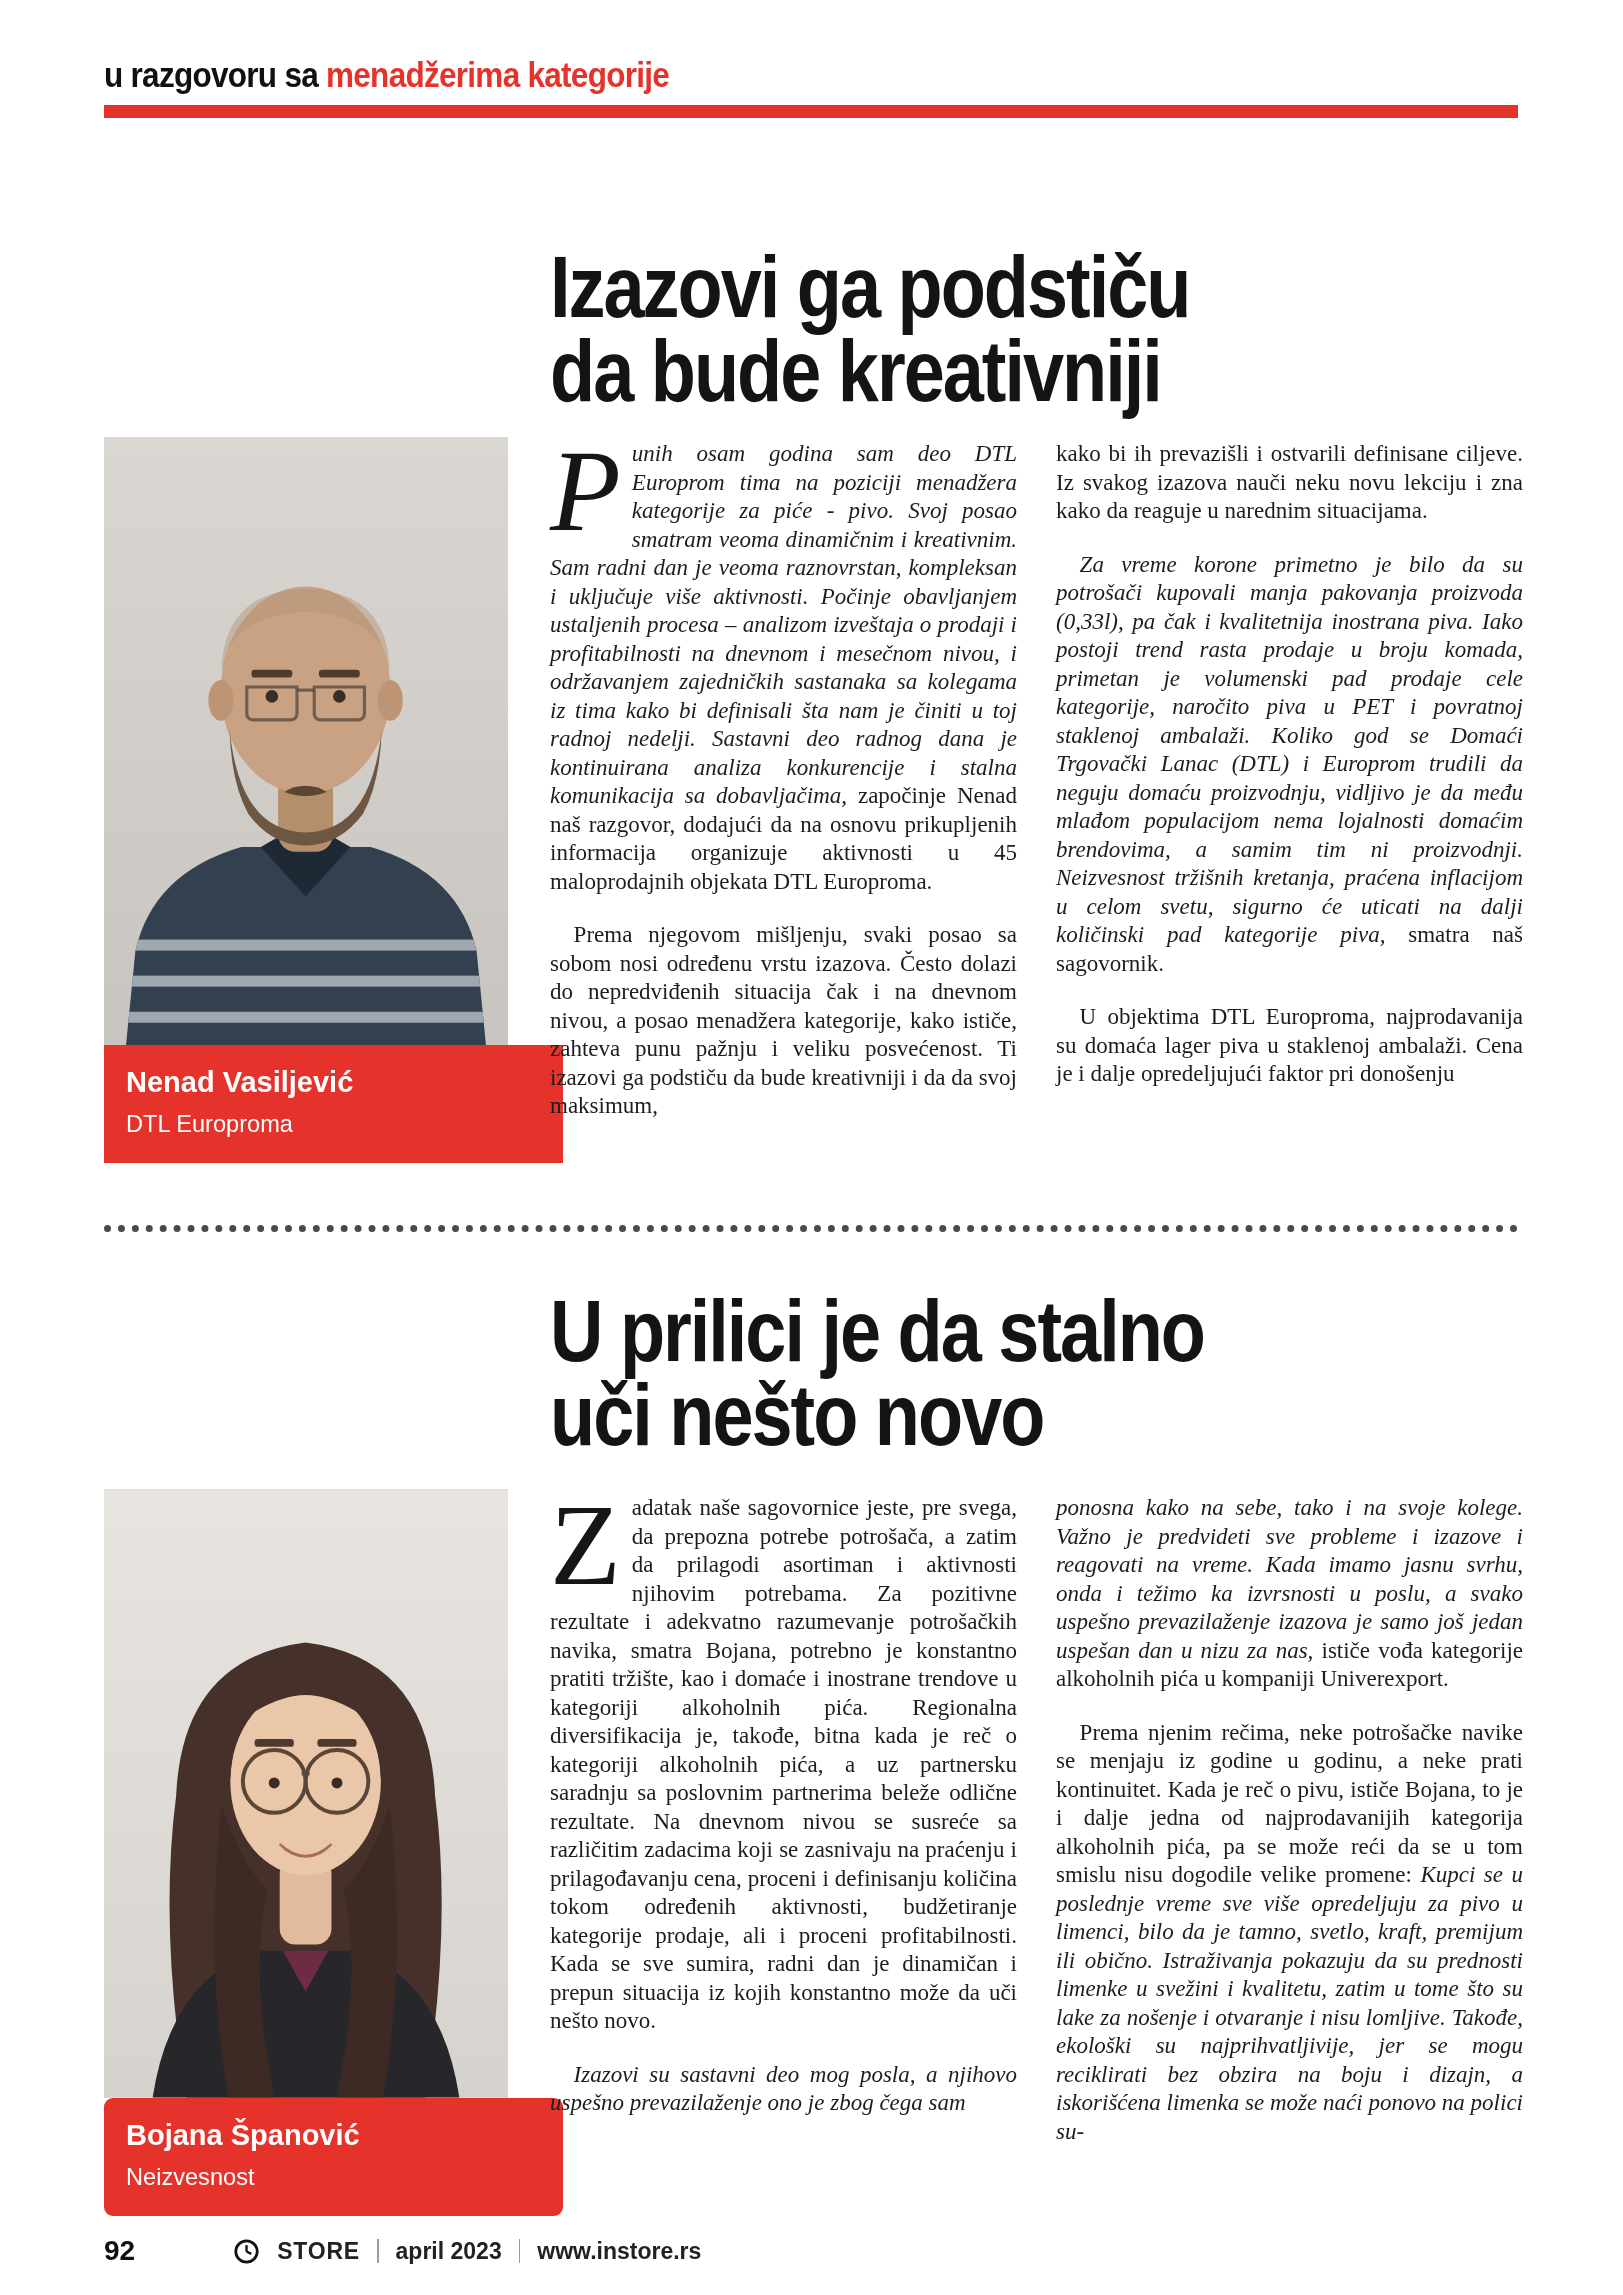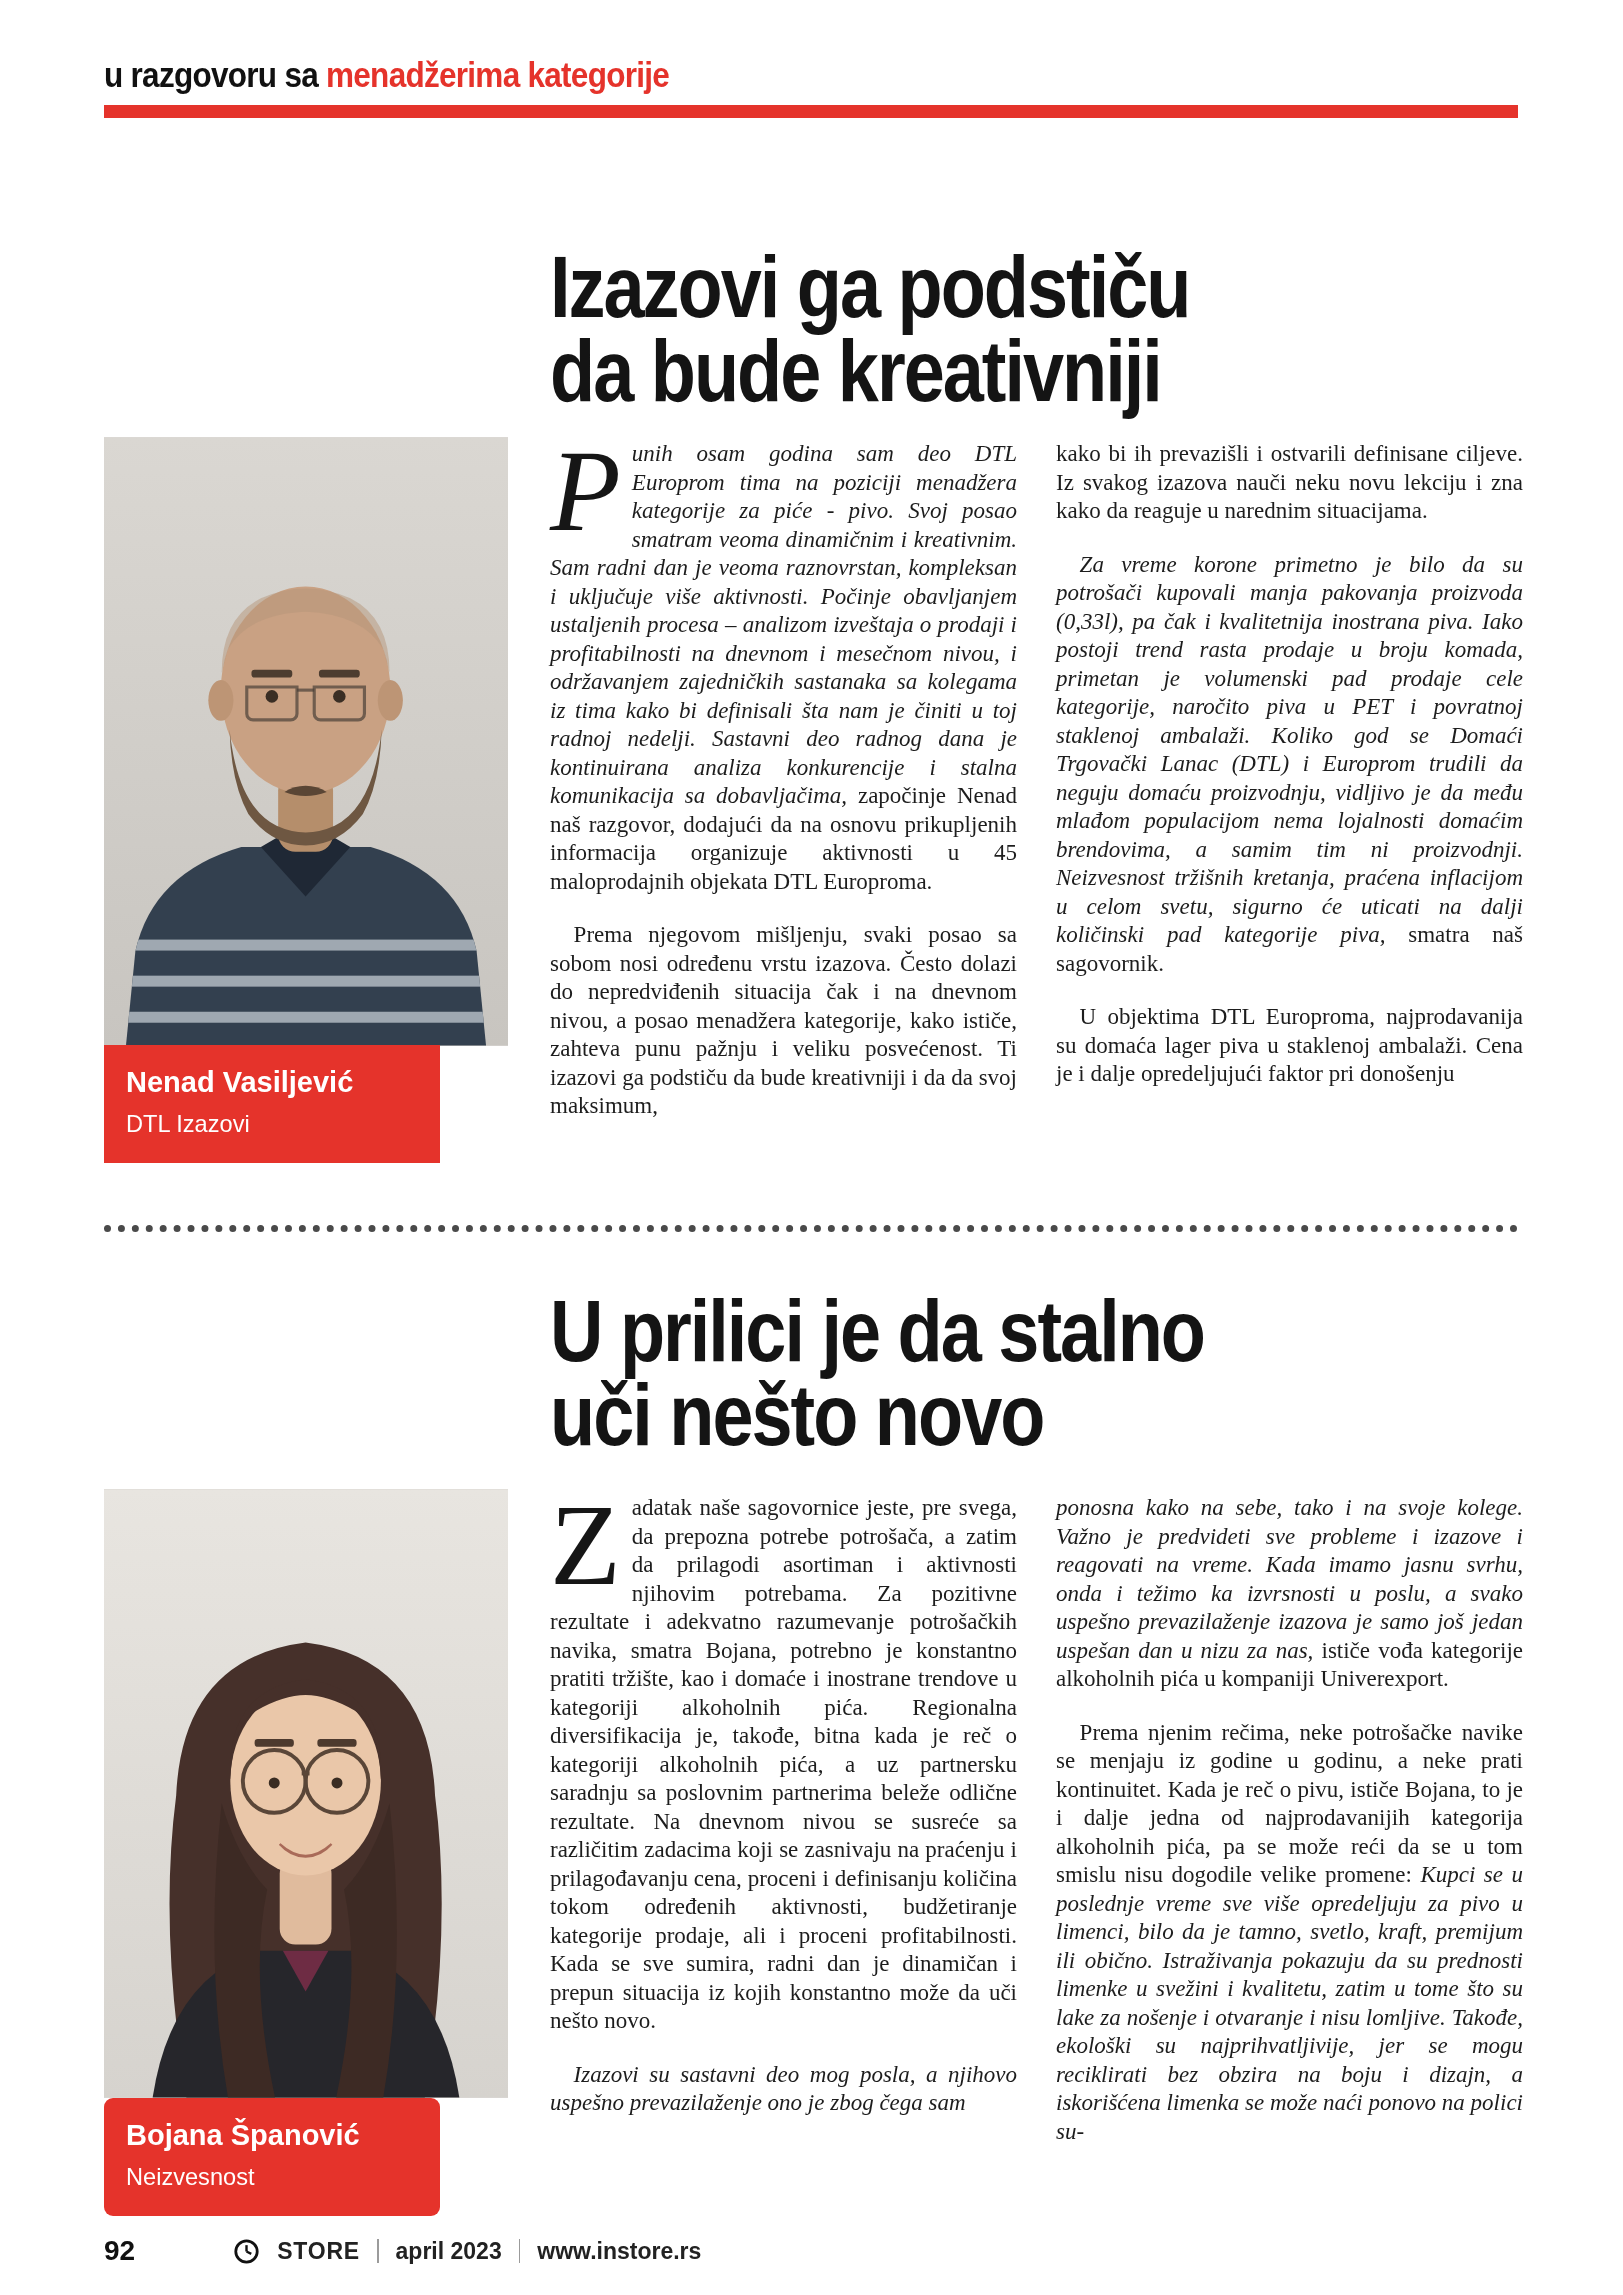"Nenad Vasiljević" .caption { width: 336px -> 459px }
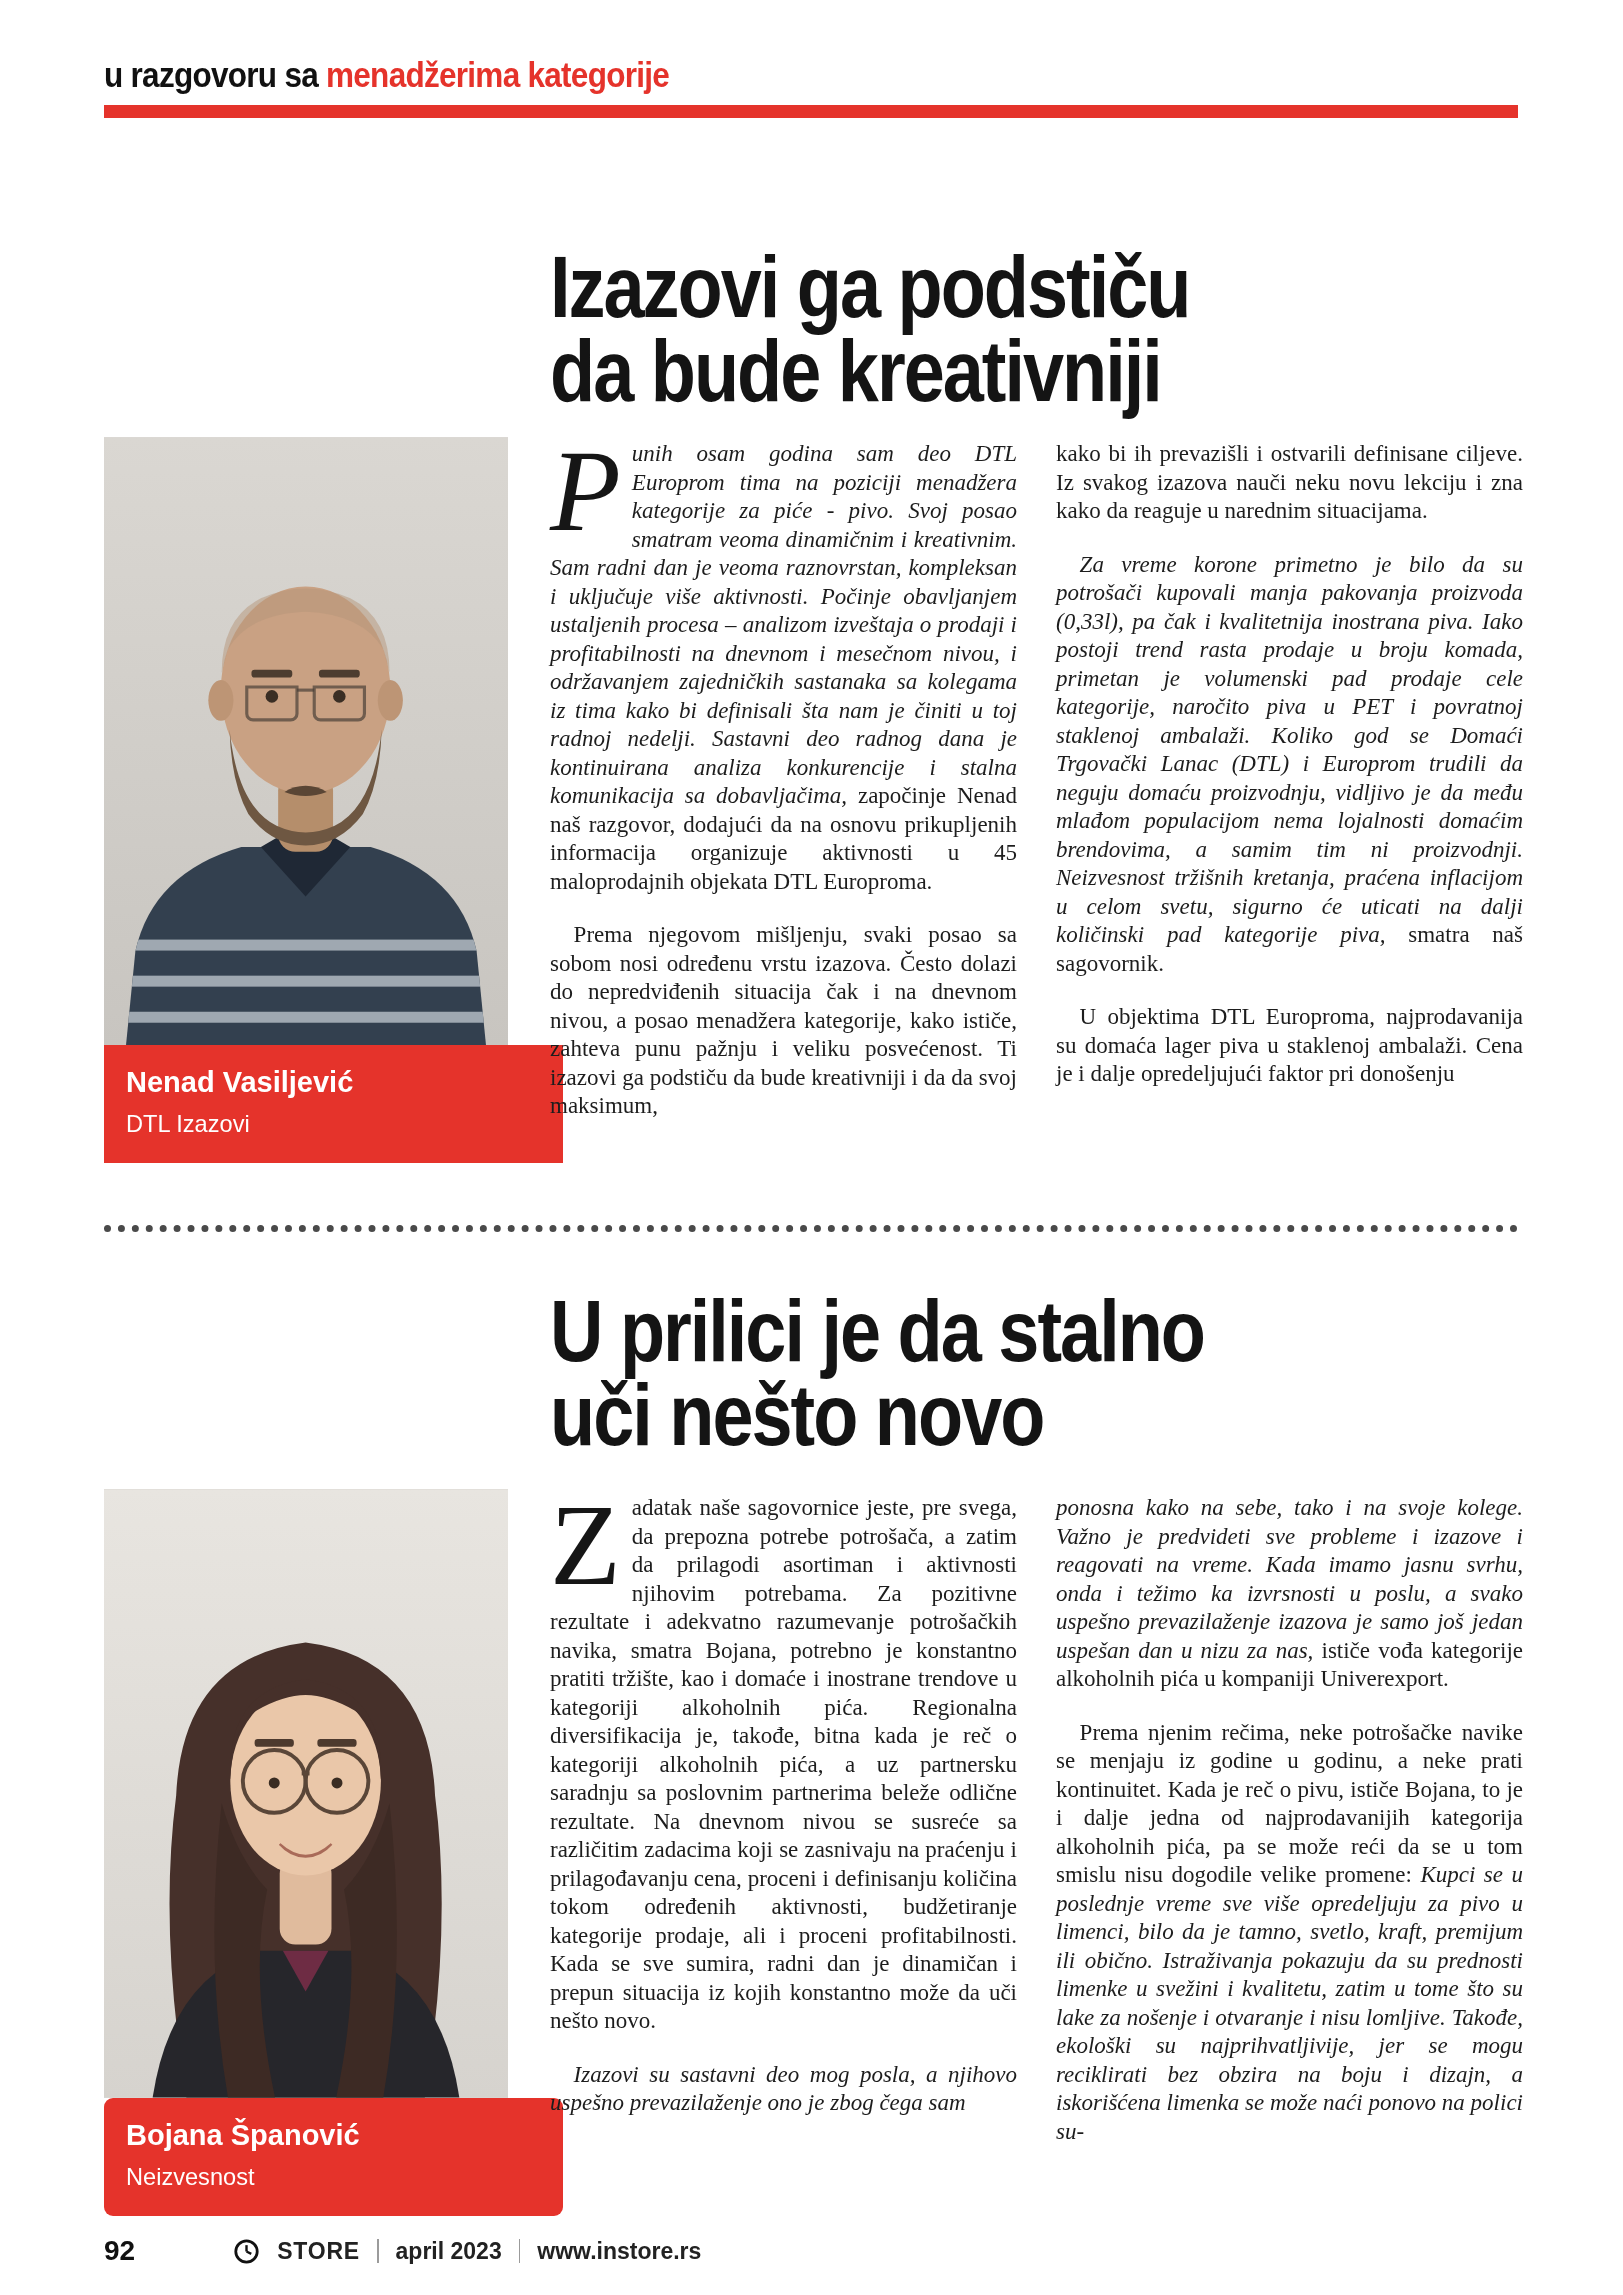"DTL Izazovi" div.company { text: Izazovi -> Europroma }
